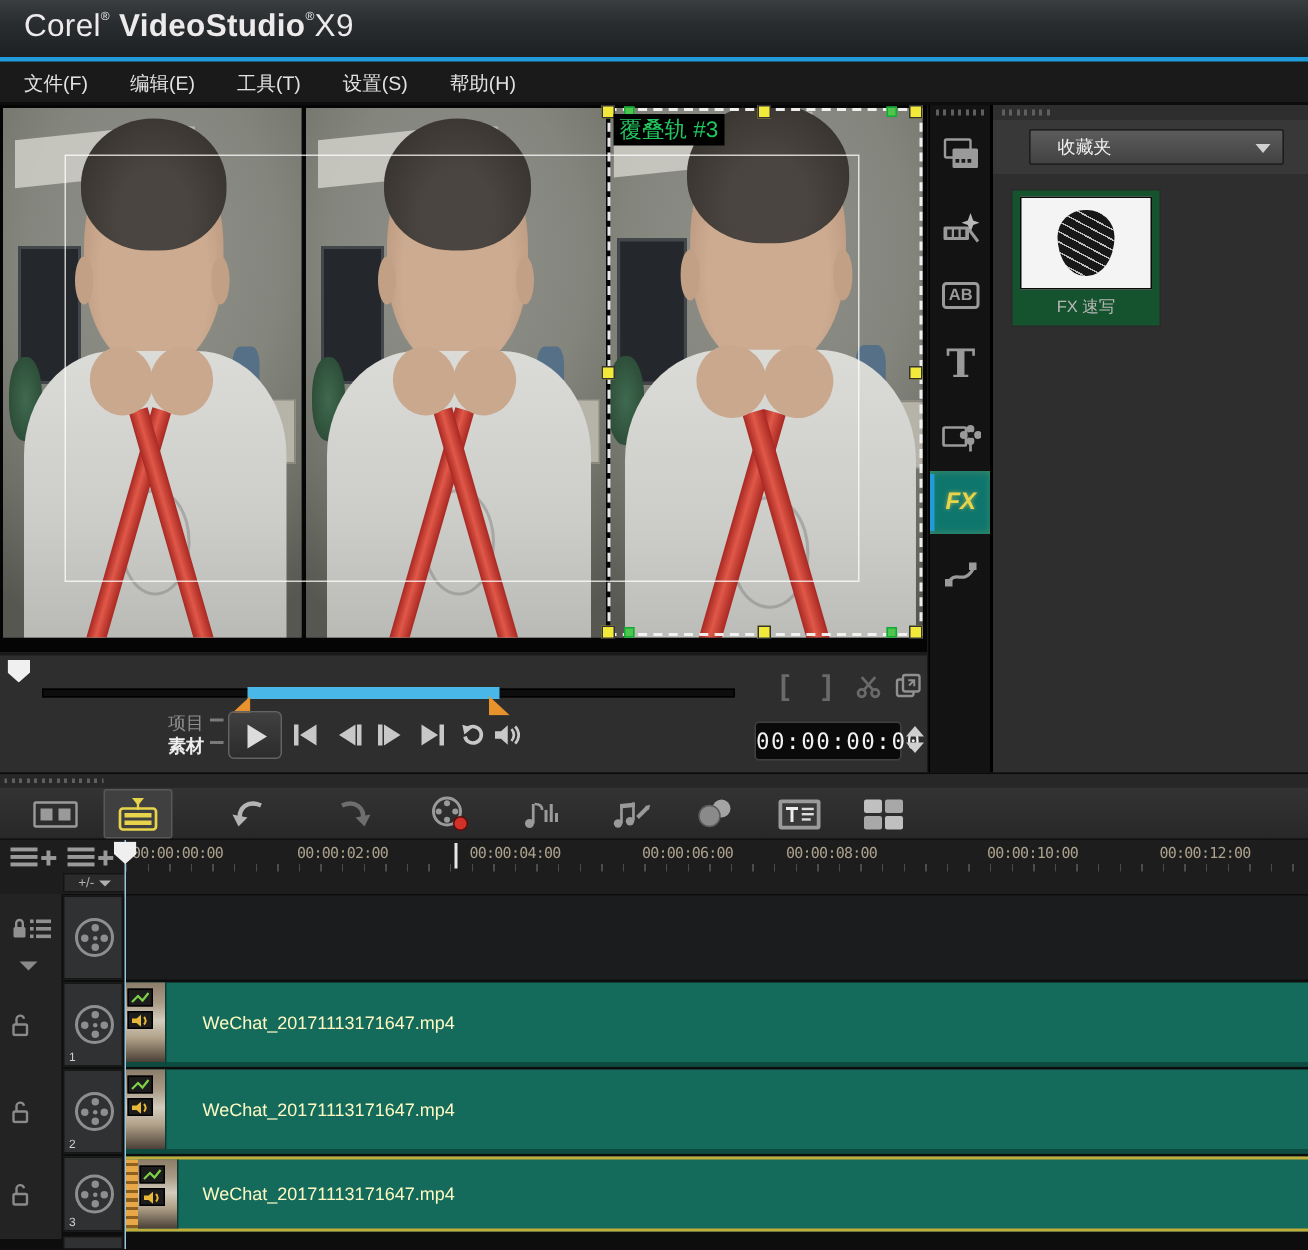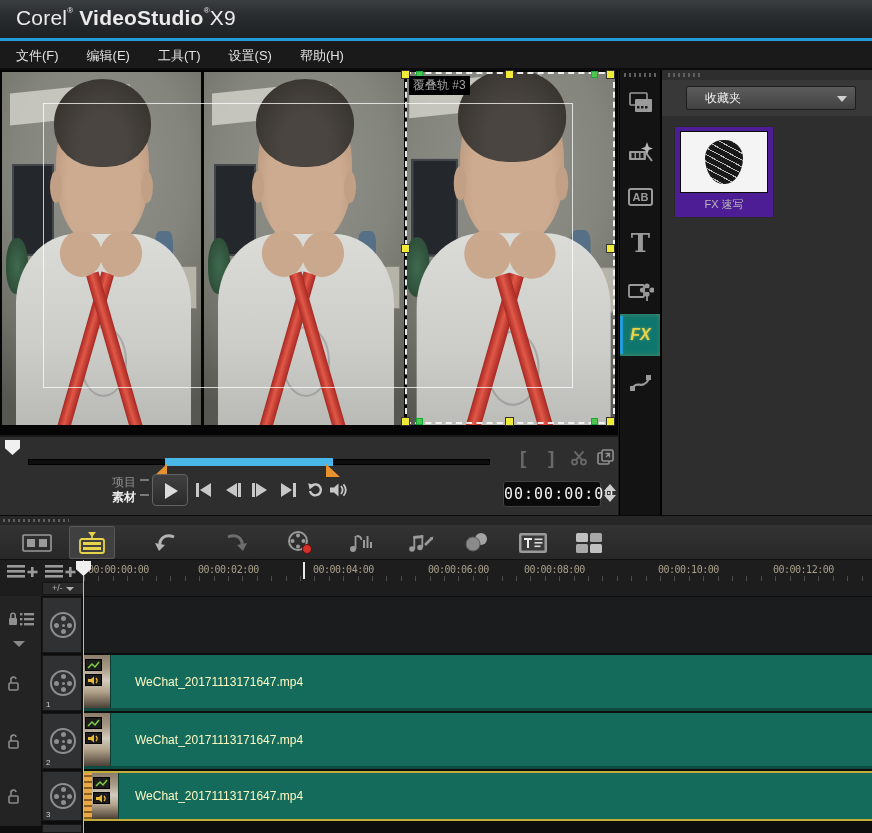"覆叠轨 #3" #ovl-label { color: #a3a3a3 -> #22c55e; font-size: 12px -> 15px }
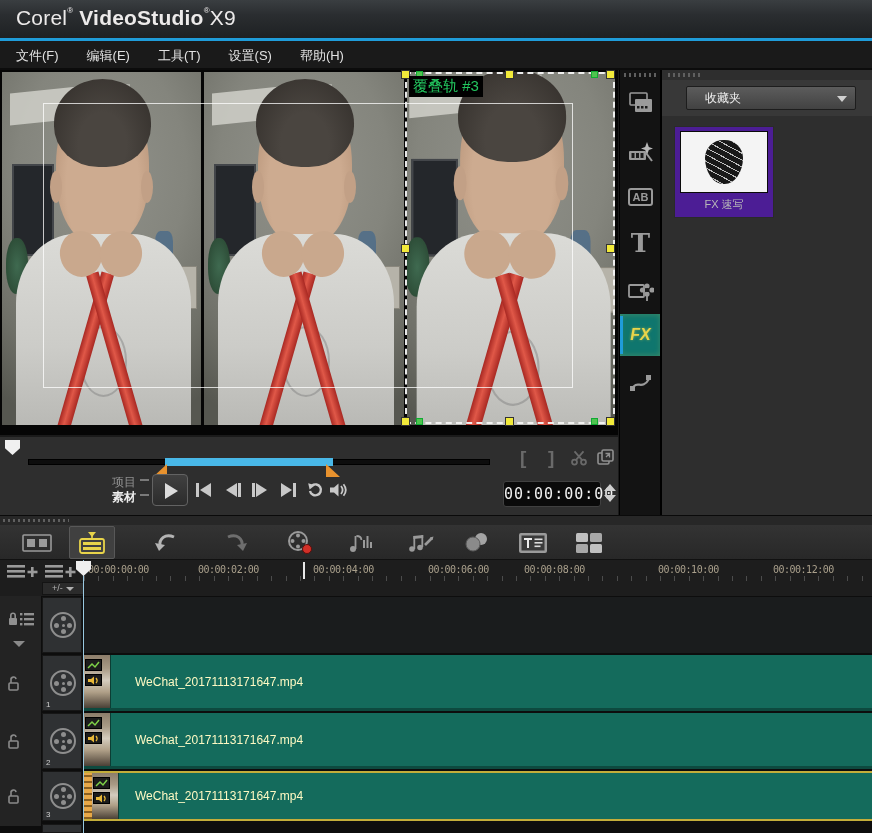"FX 速写" #lib-item { background: #4c1d95 -> #14532d }
